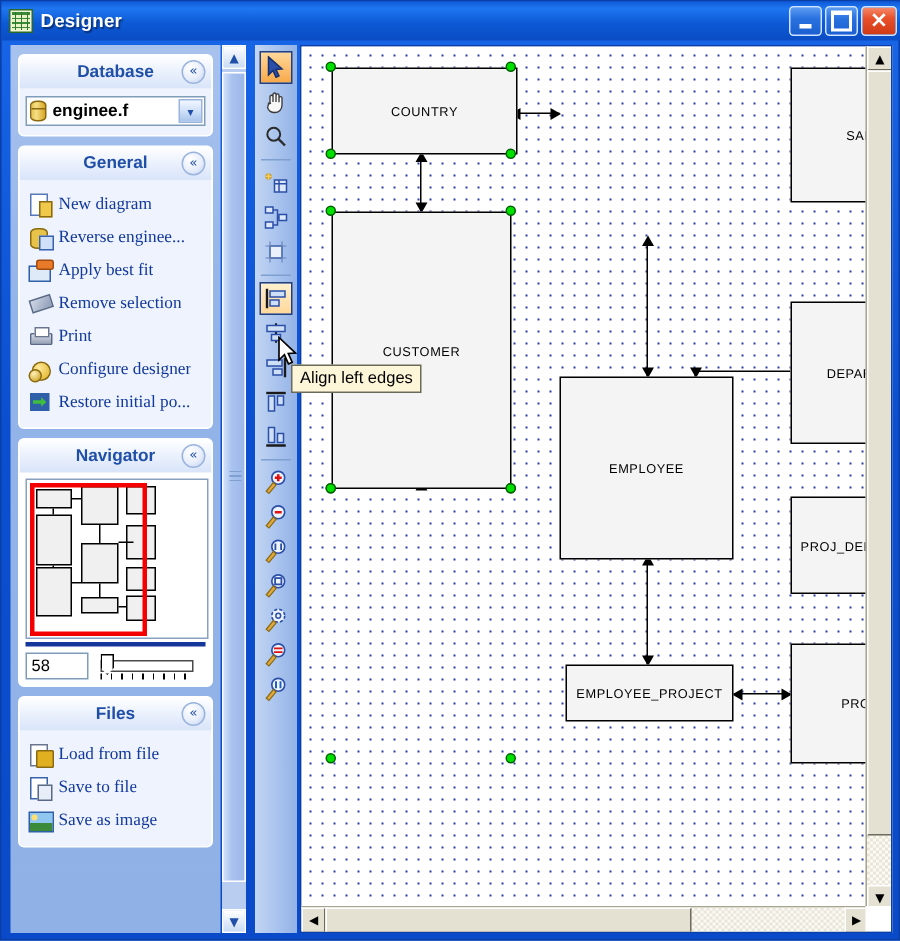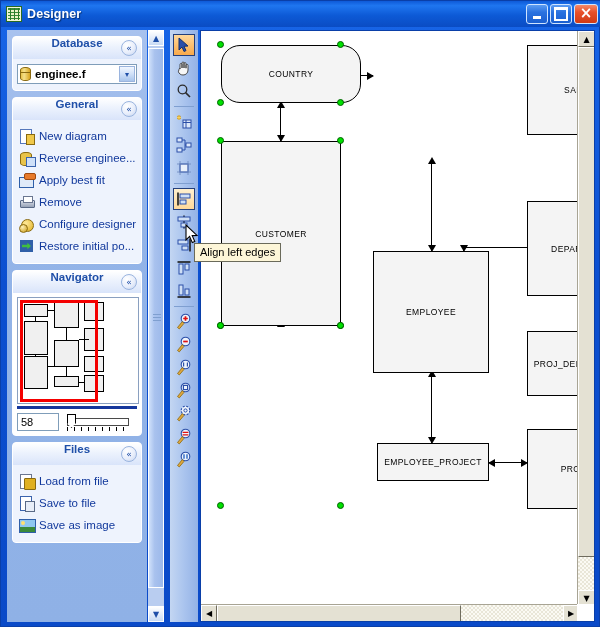"Database" .panel-head { align-items: flex-start -> center }
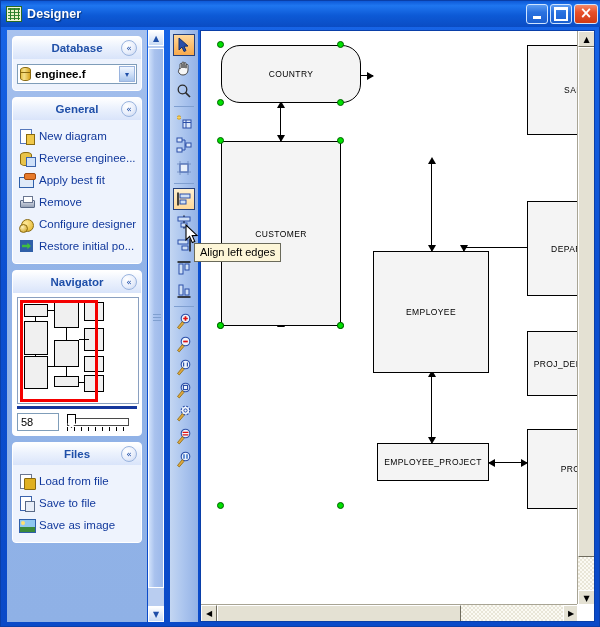"COUNTRY" div.tbl { border-radius: 19px -> none; width: 140px -> 124px }
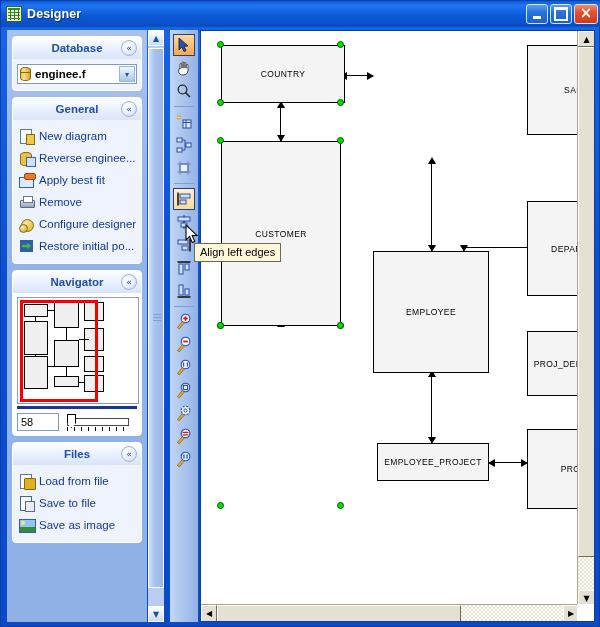"New diagram" .cmd { font-family: none -> Liberation Serif, serif }
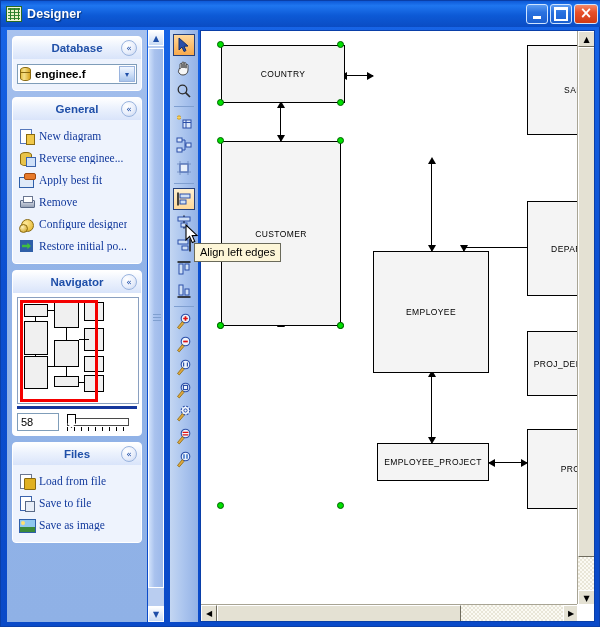"Remove selection" div.cmd { html: none -> <div> <span></span> <span>Remove selection</span> </div> }
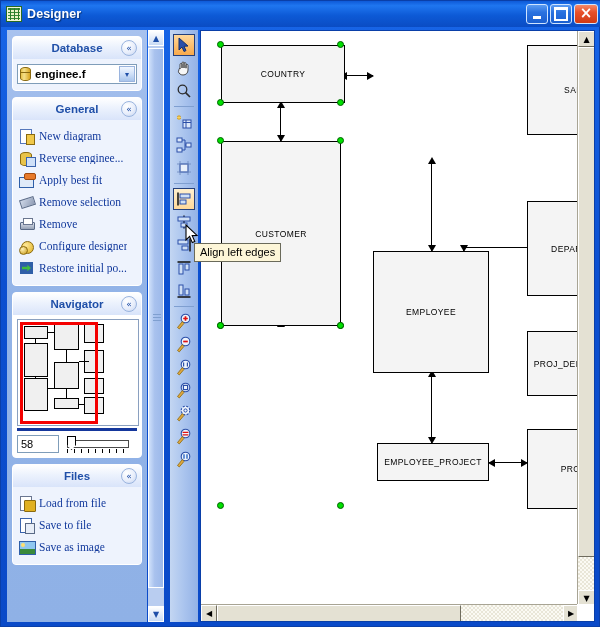"Remove" span.lbl { text: Remove -> Print }
